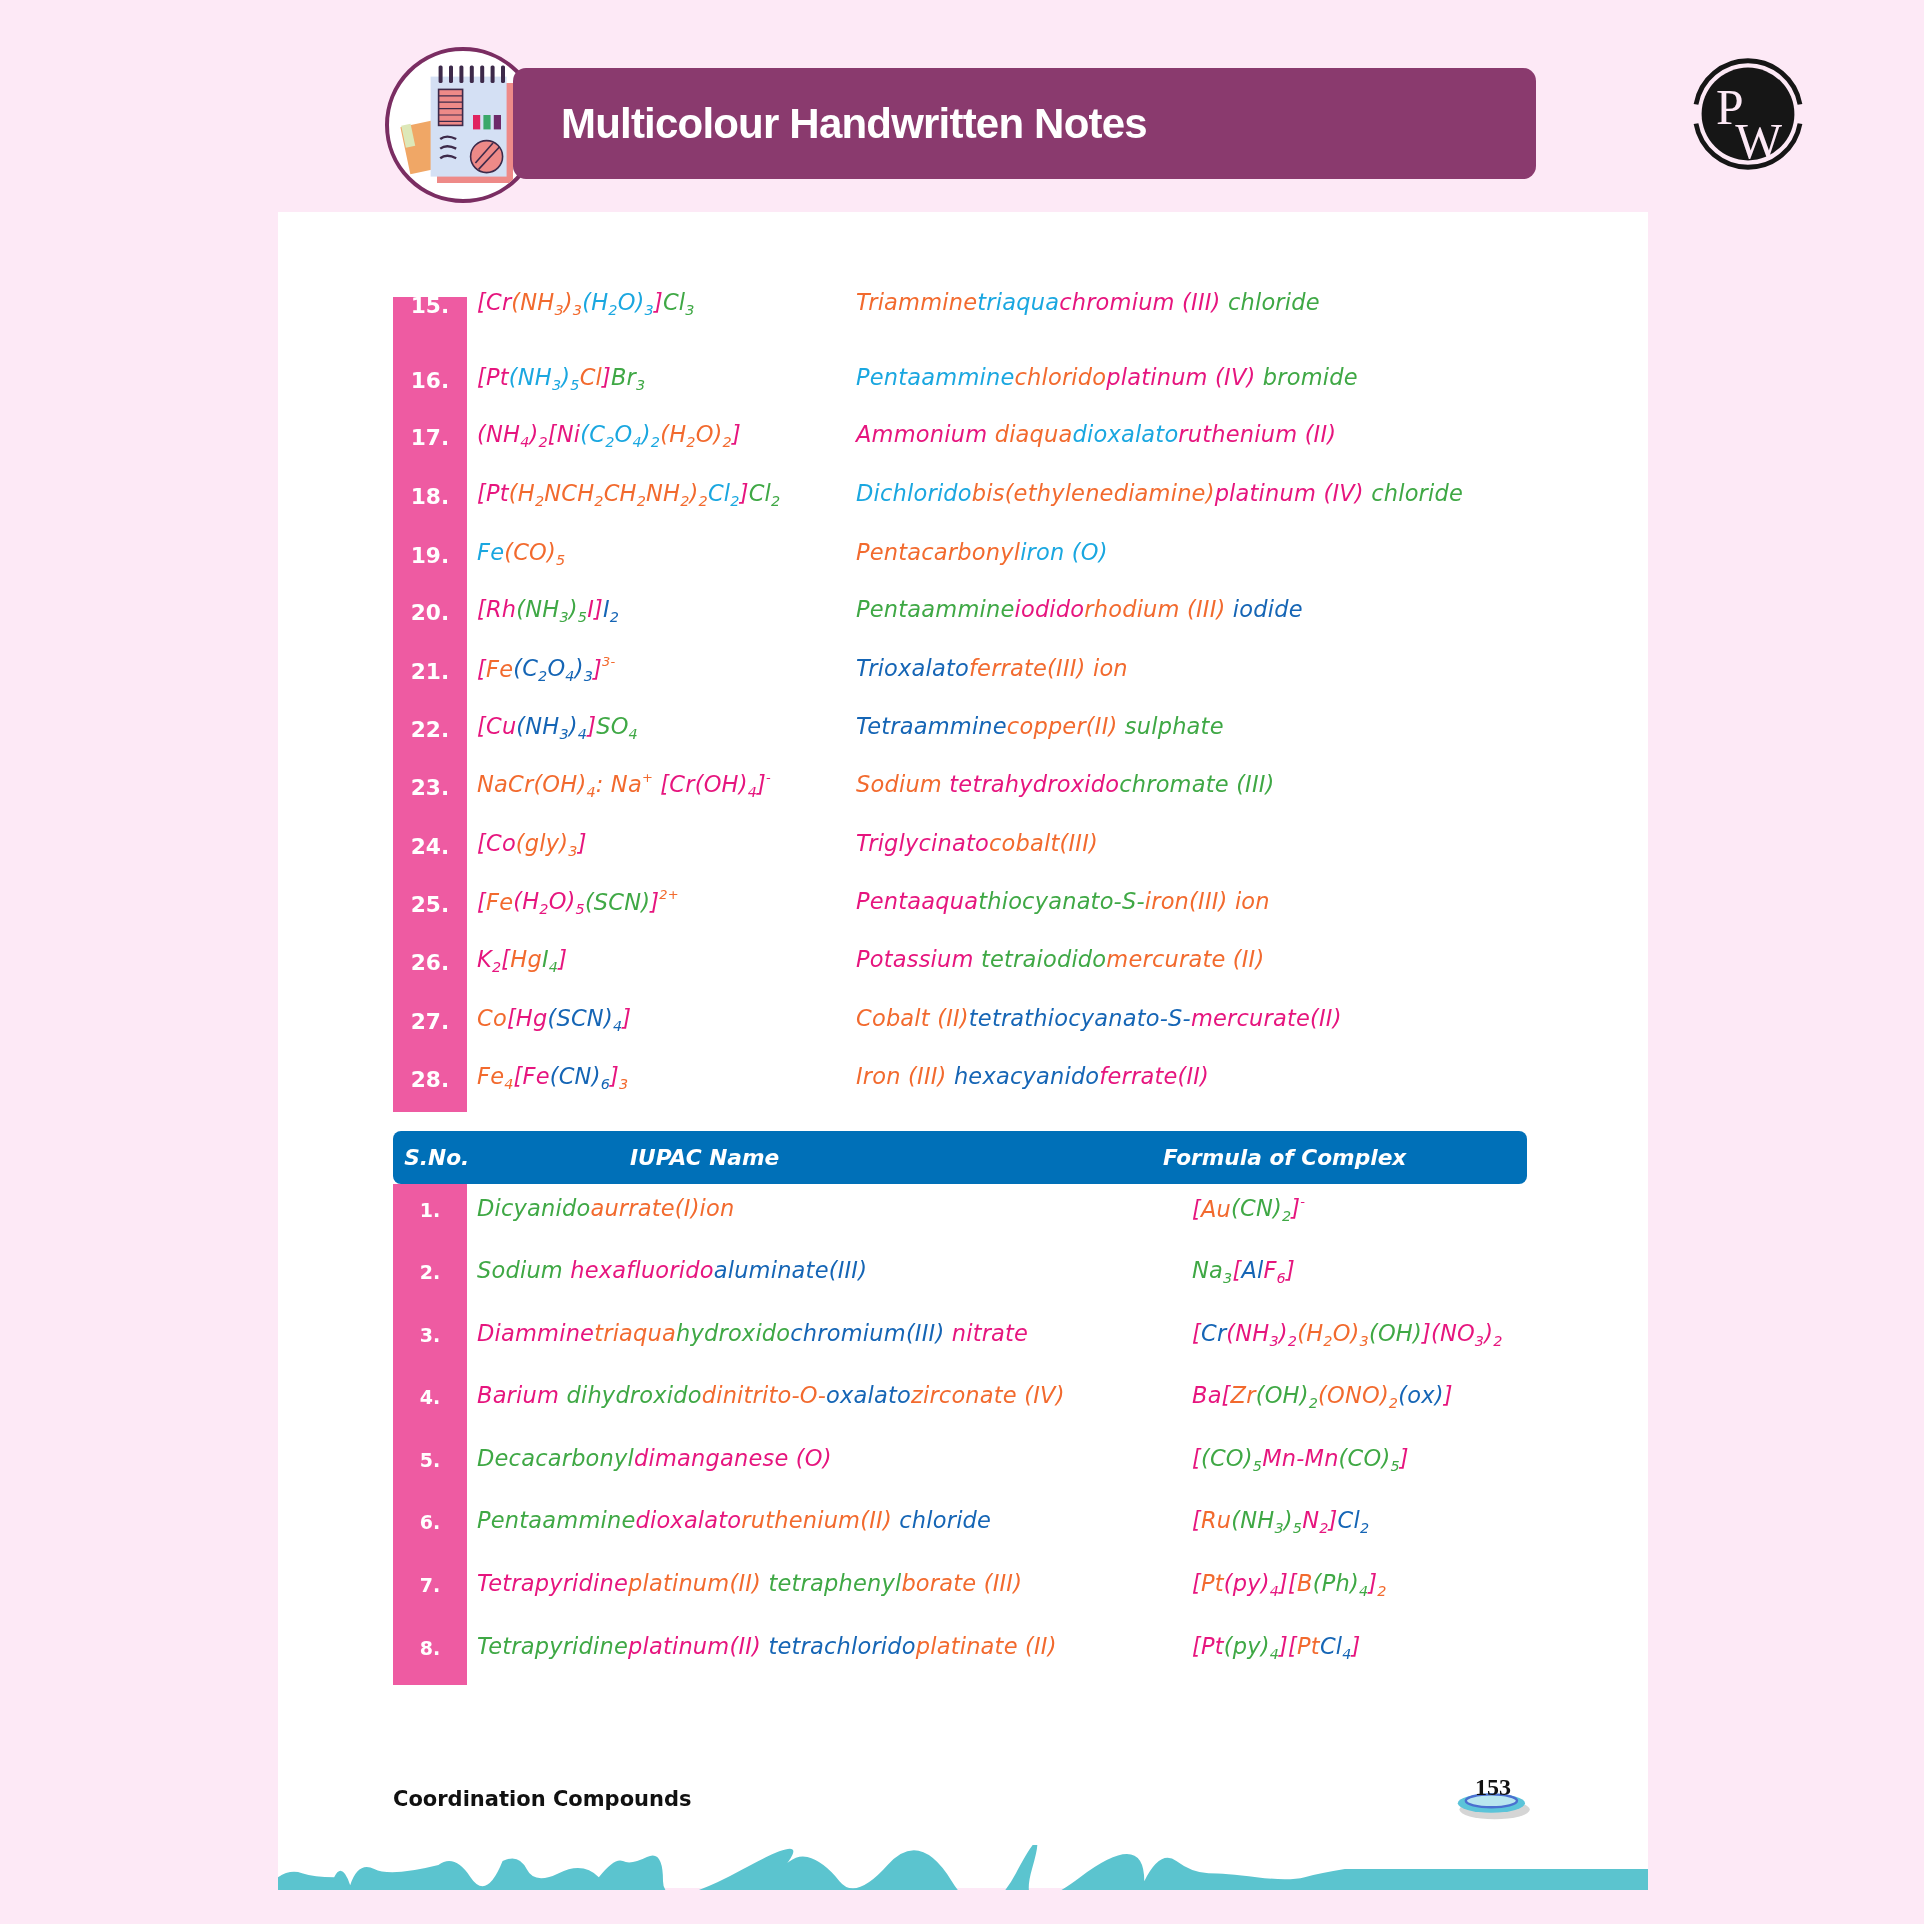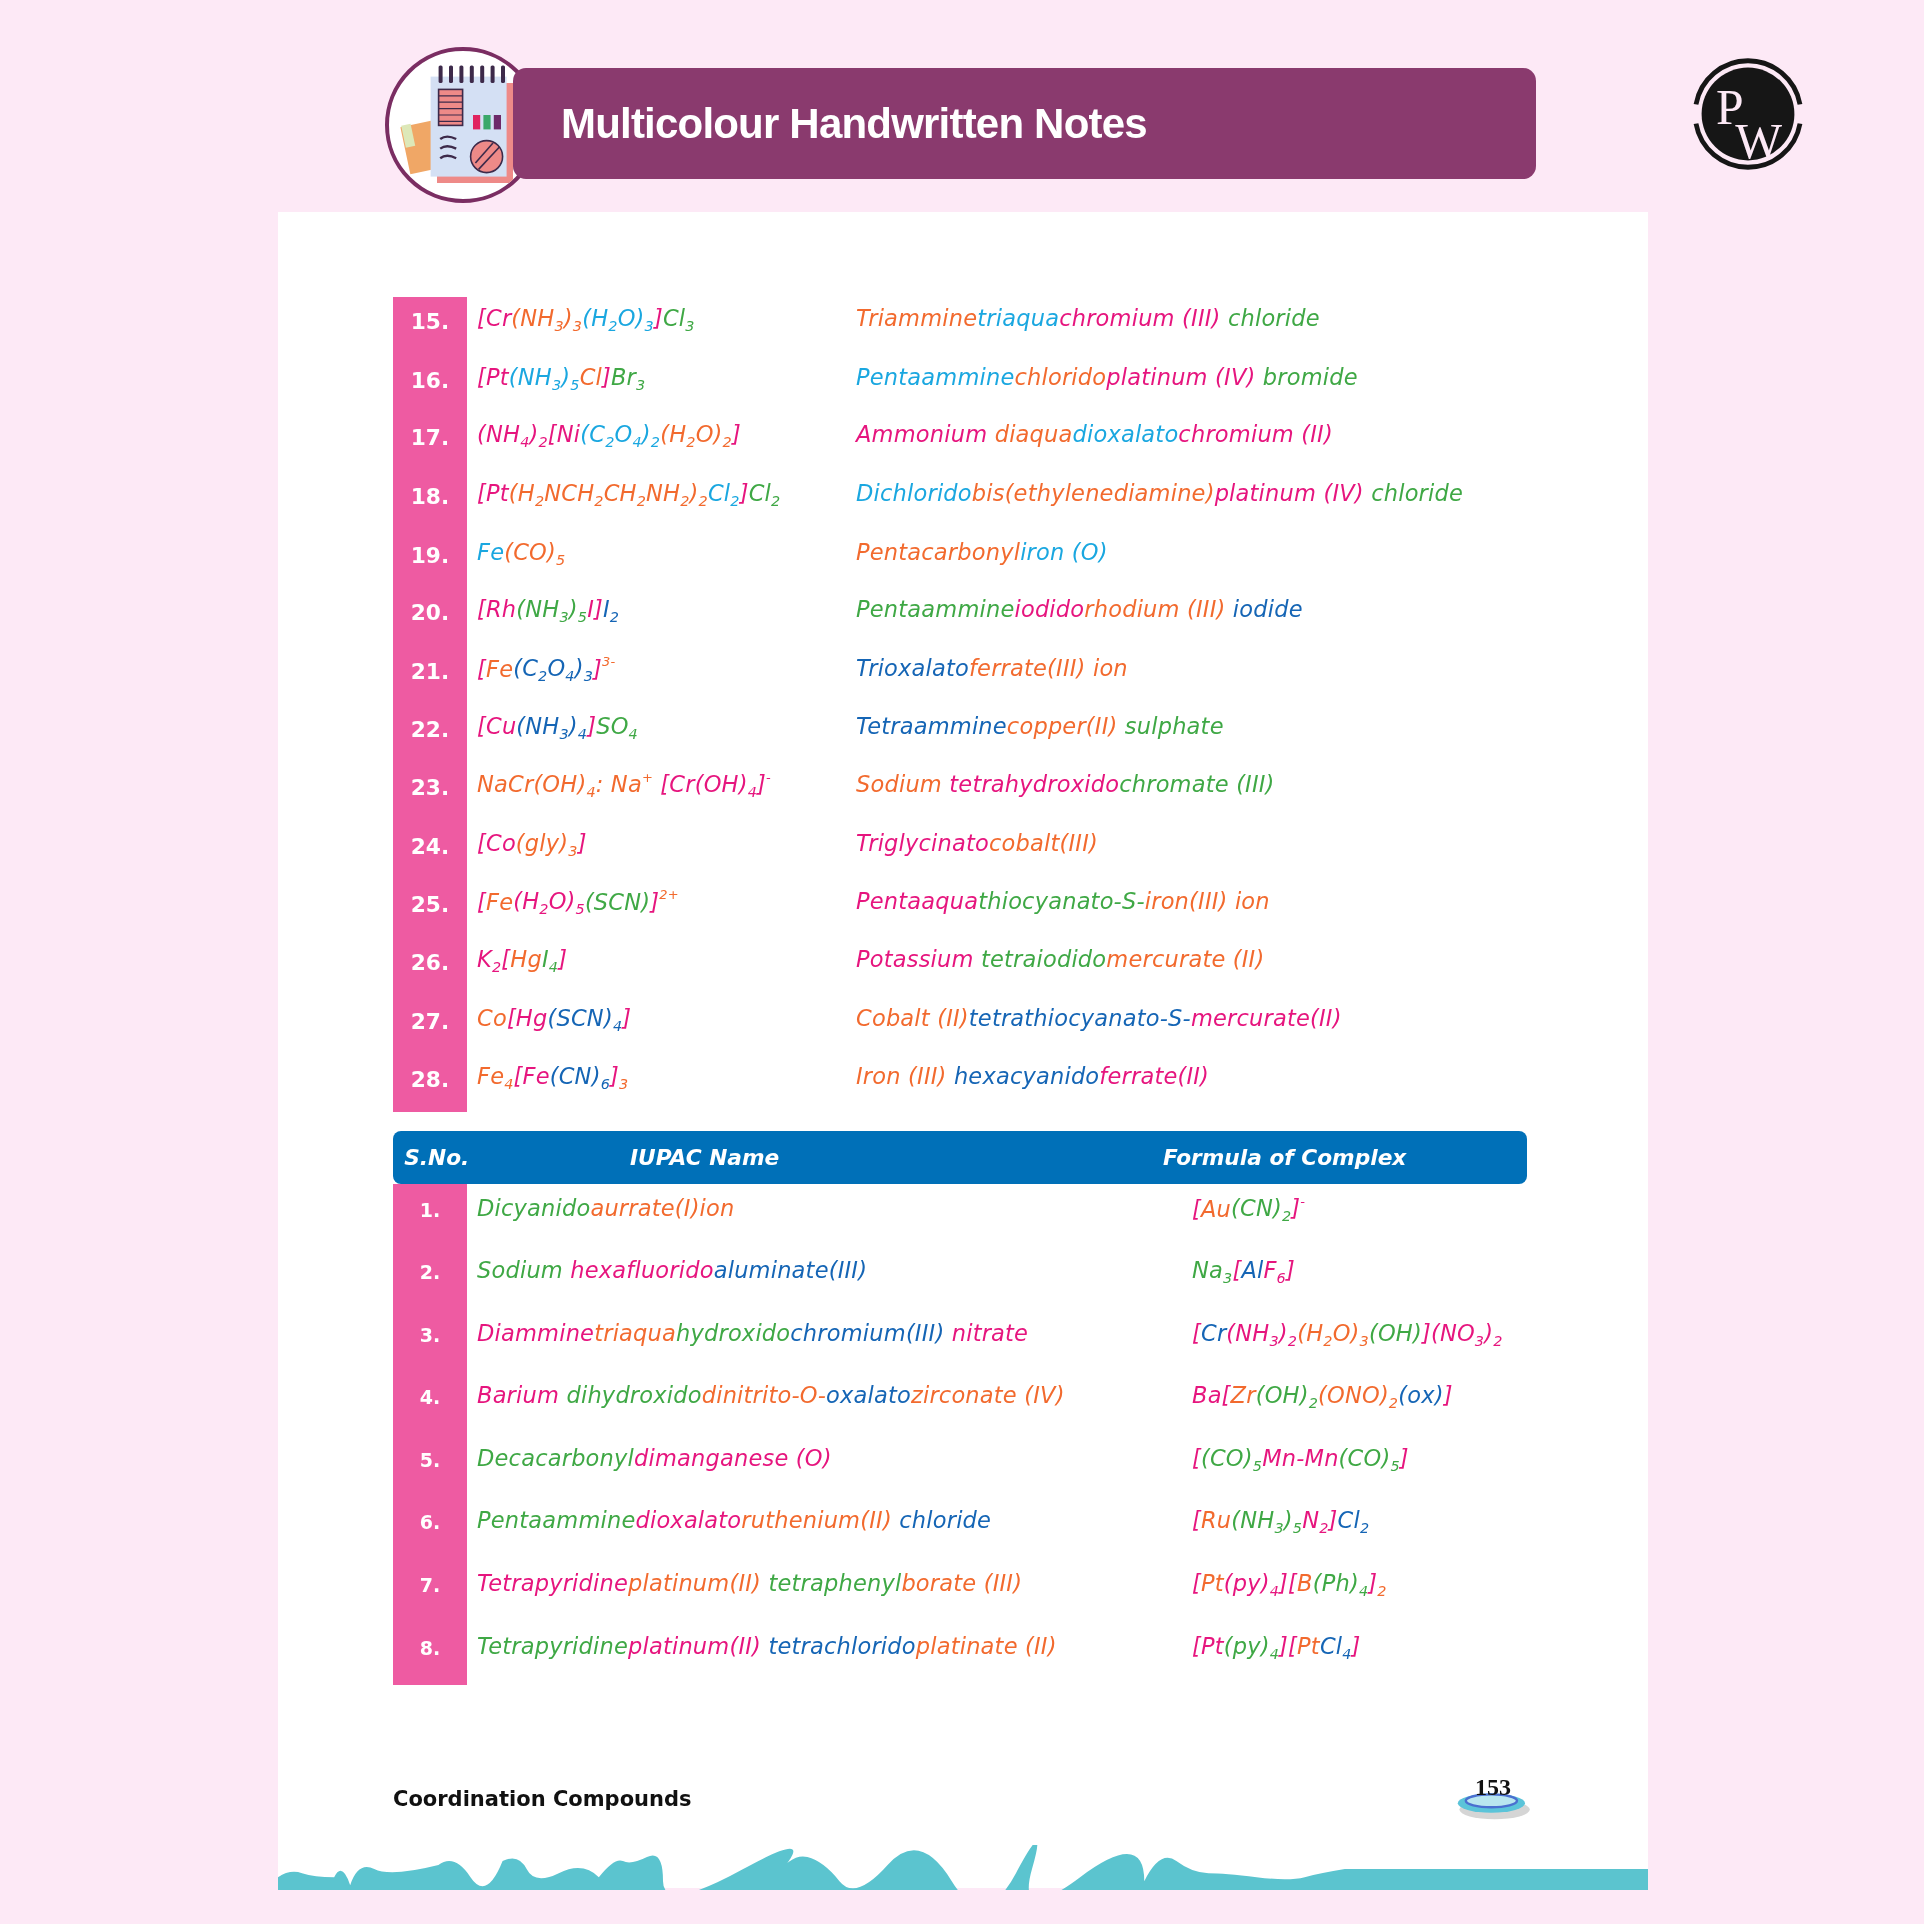"15." div.row { top: 303px -> 287px }
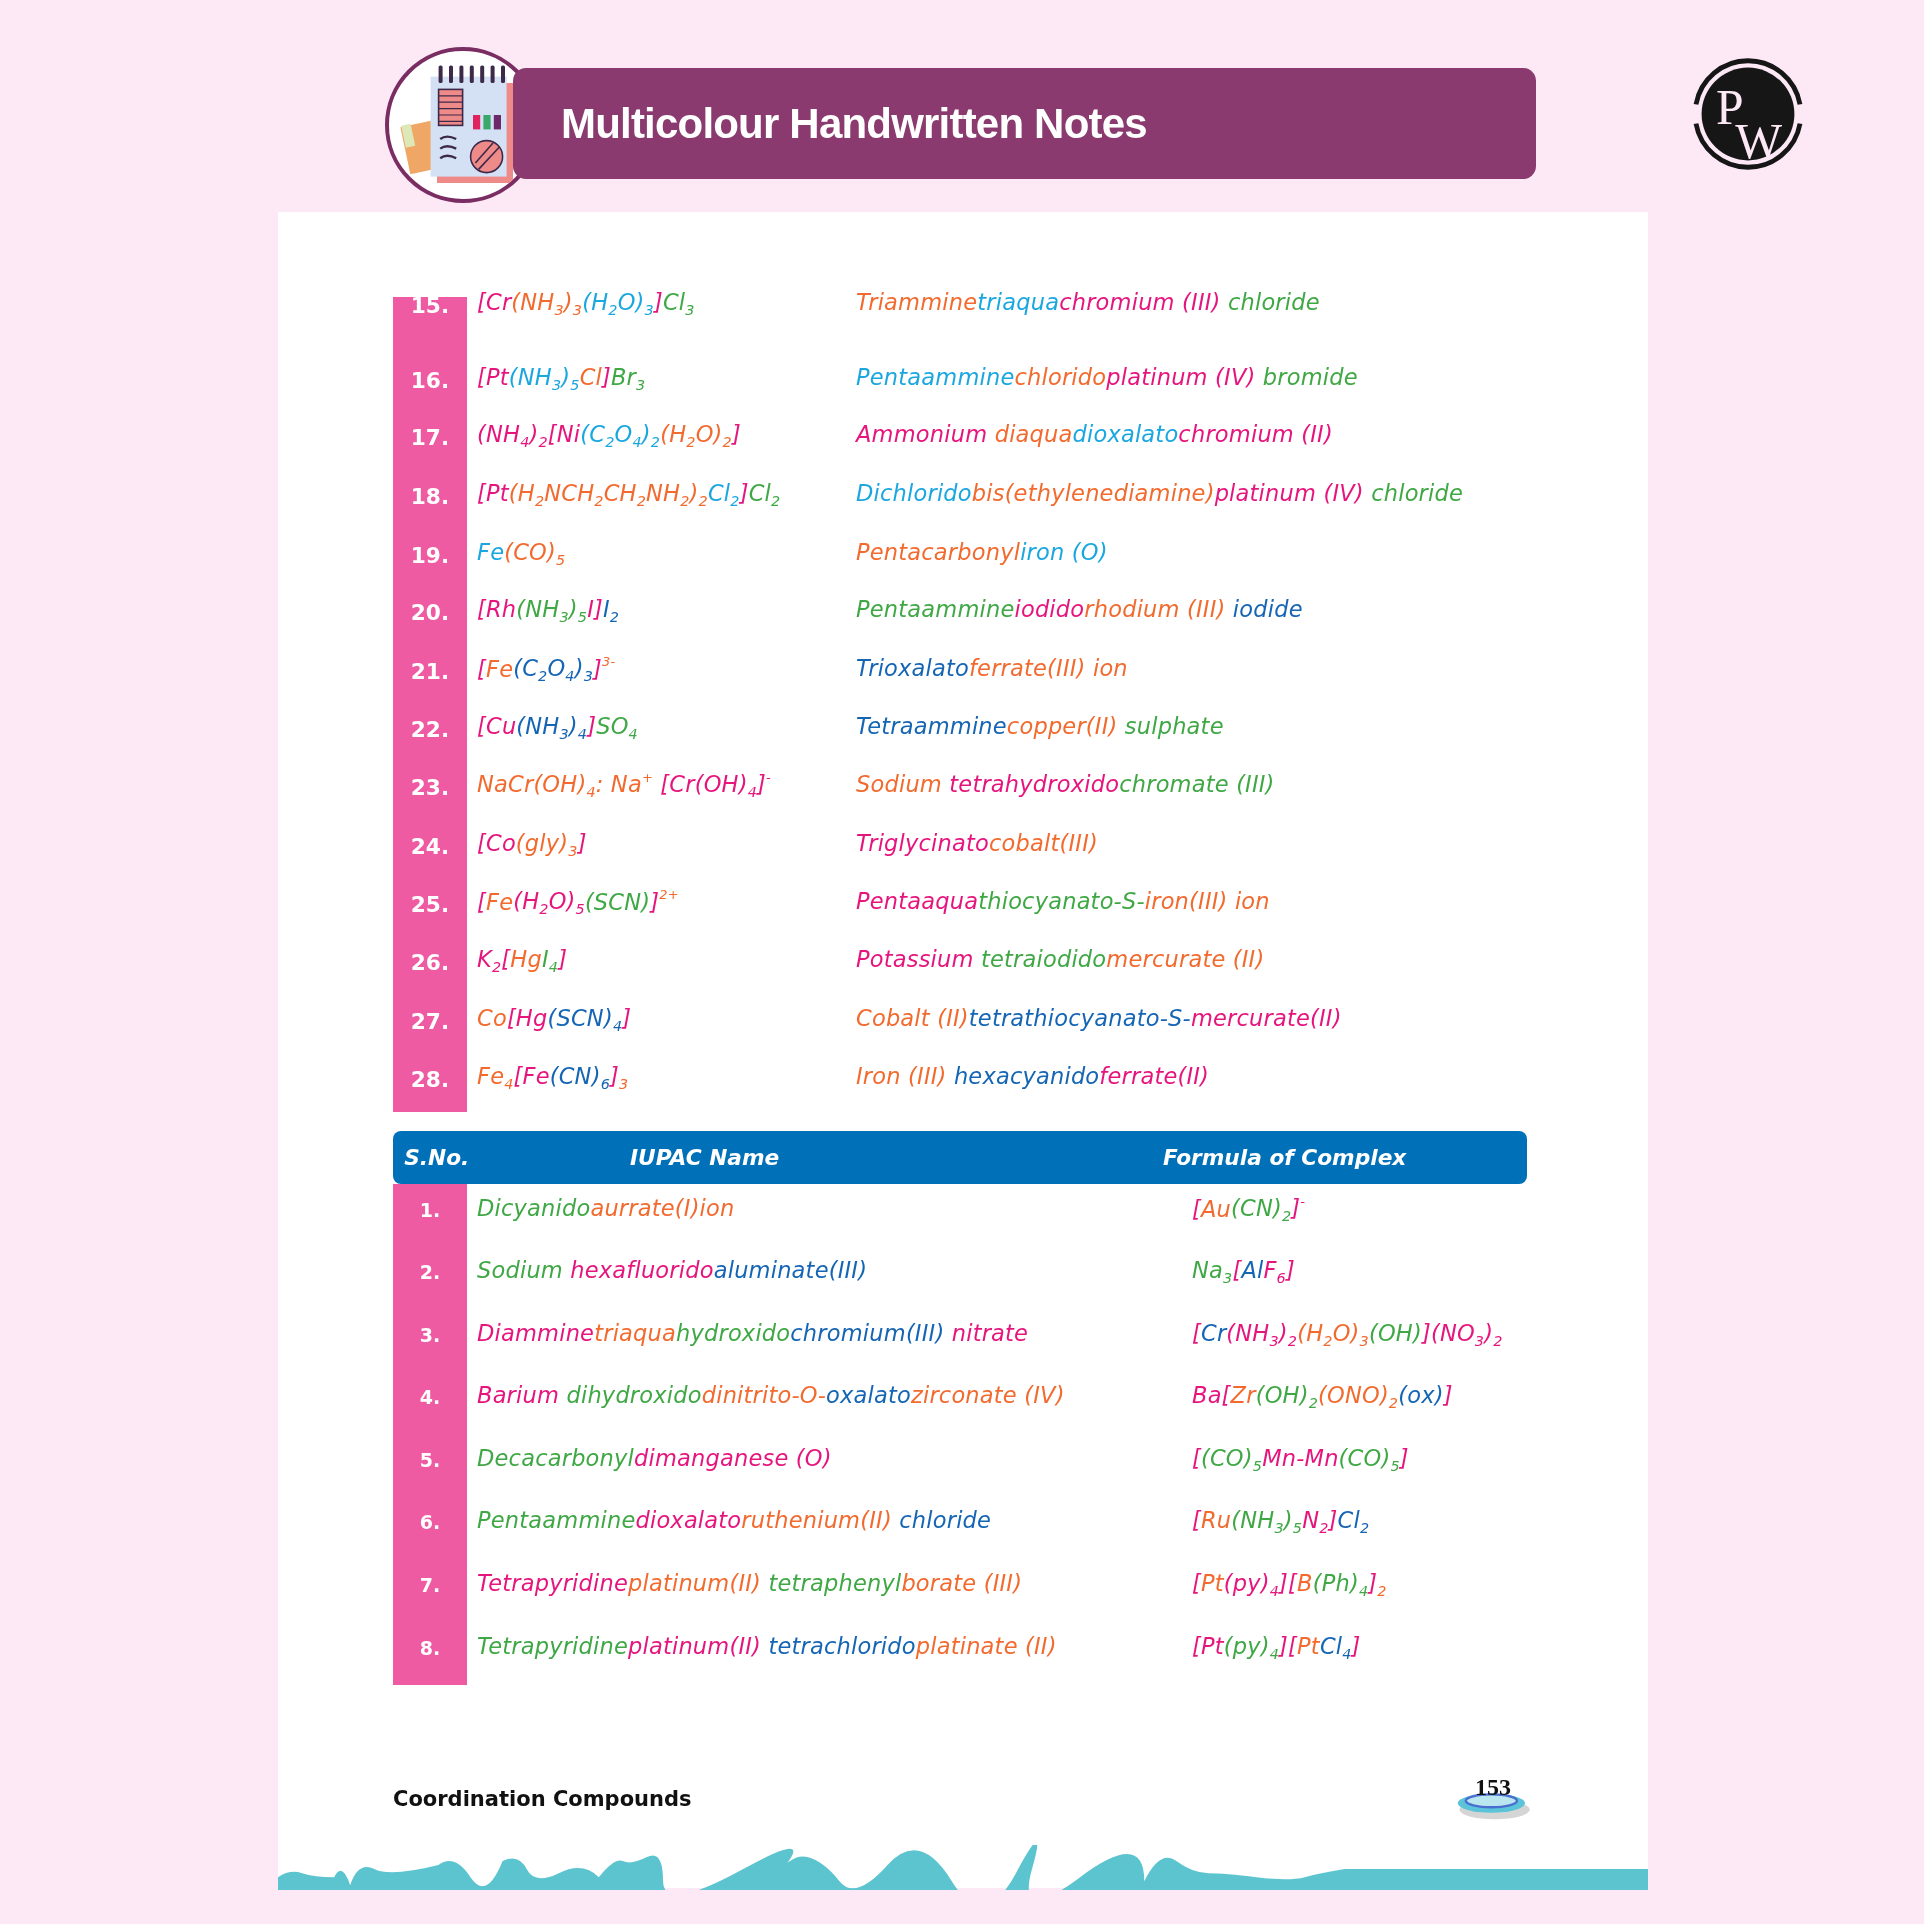"chromium (II)" span.c-p { text: chromium -> ruthenium }
